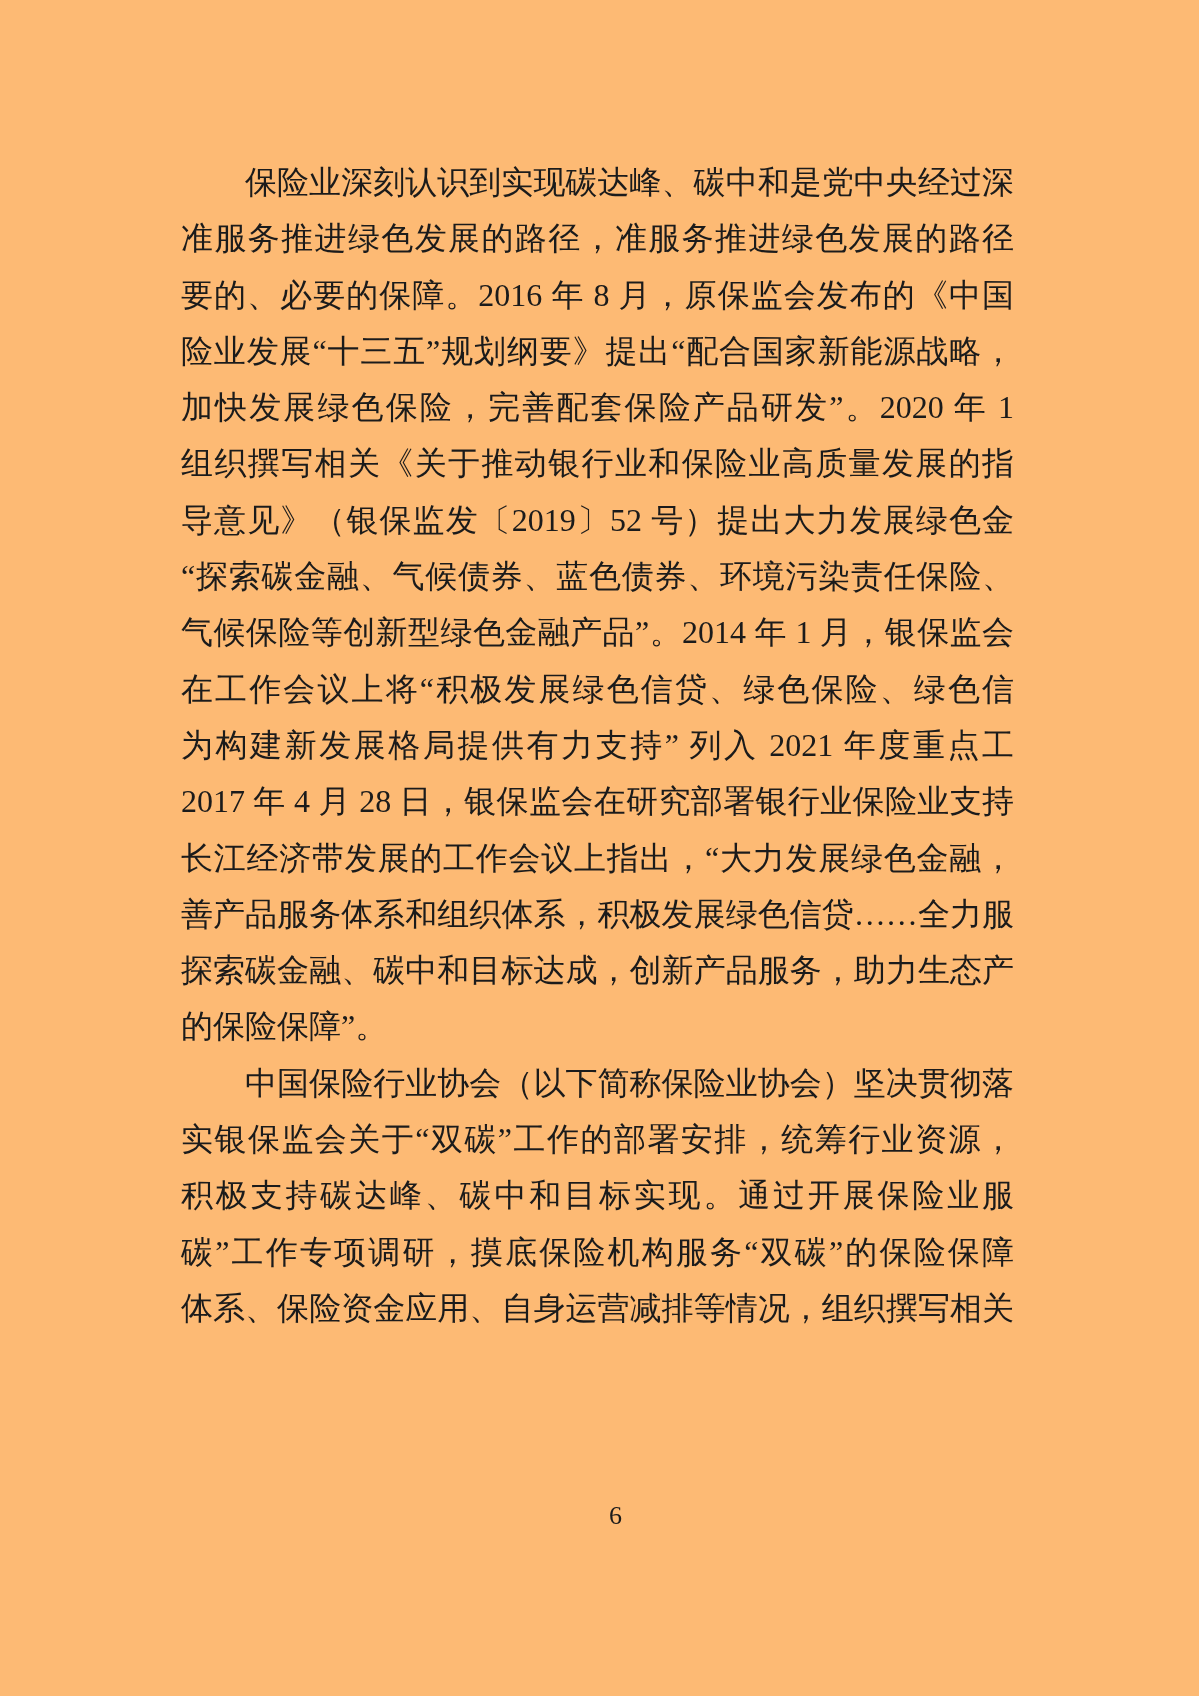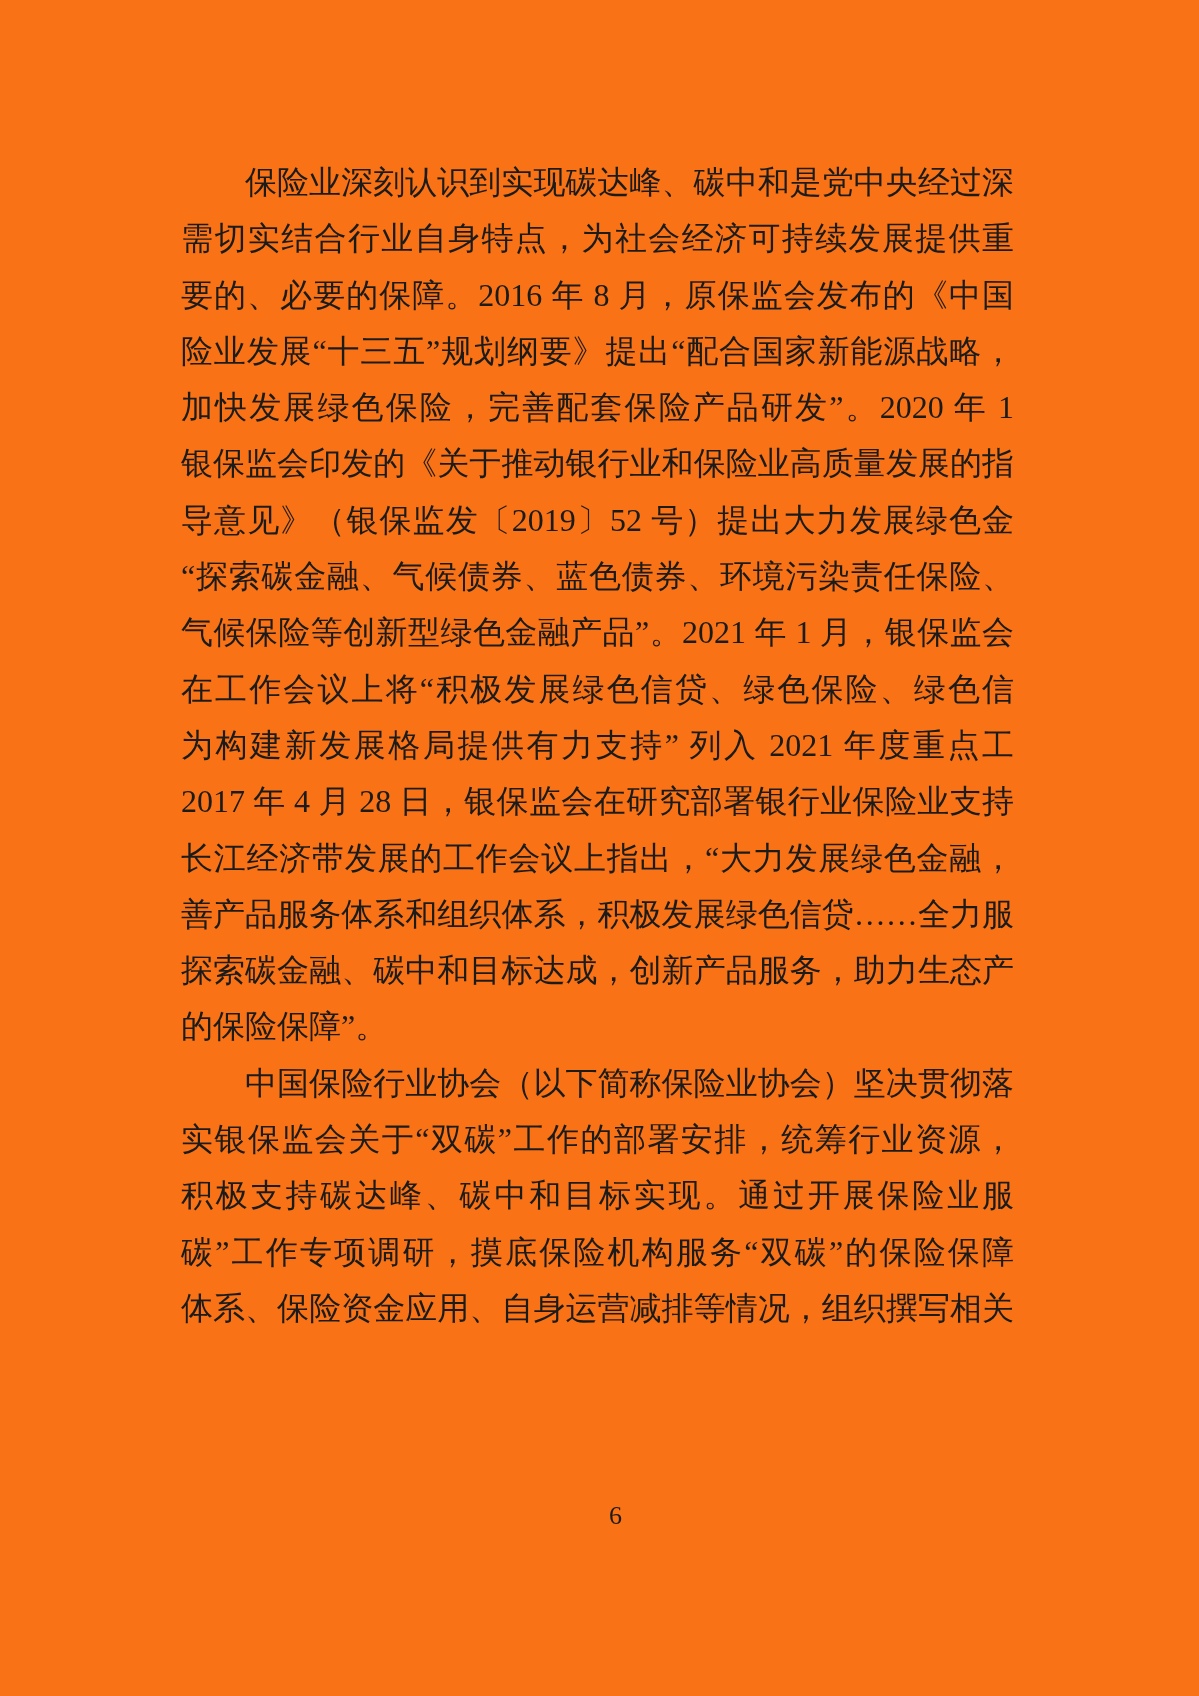"保险业深刻认识到实现碳达峰、碳中和是党中央经过深" .page { background: #f97316 -> #fdba74 }
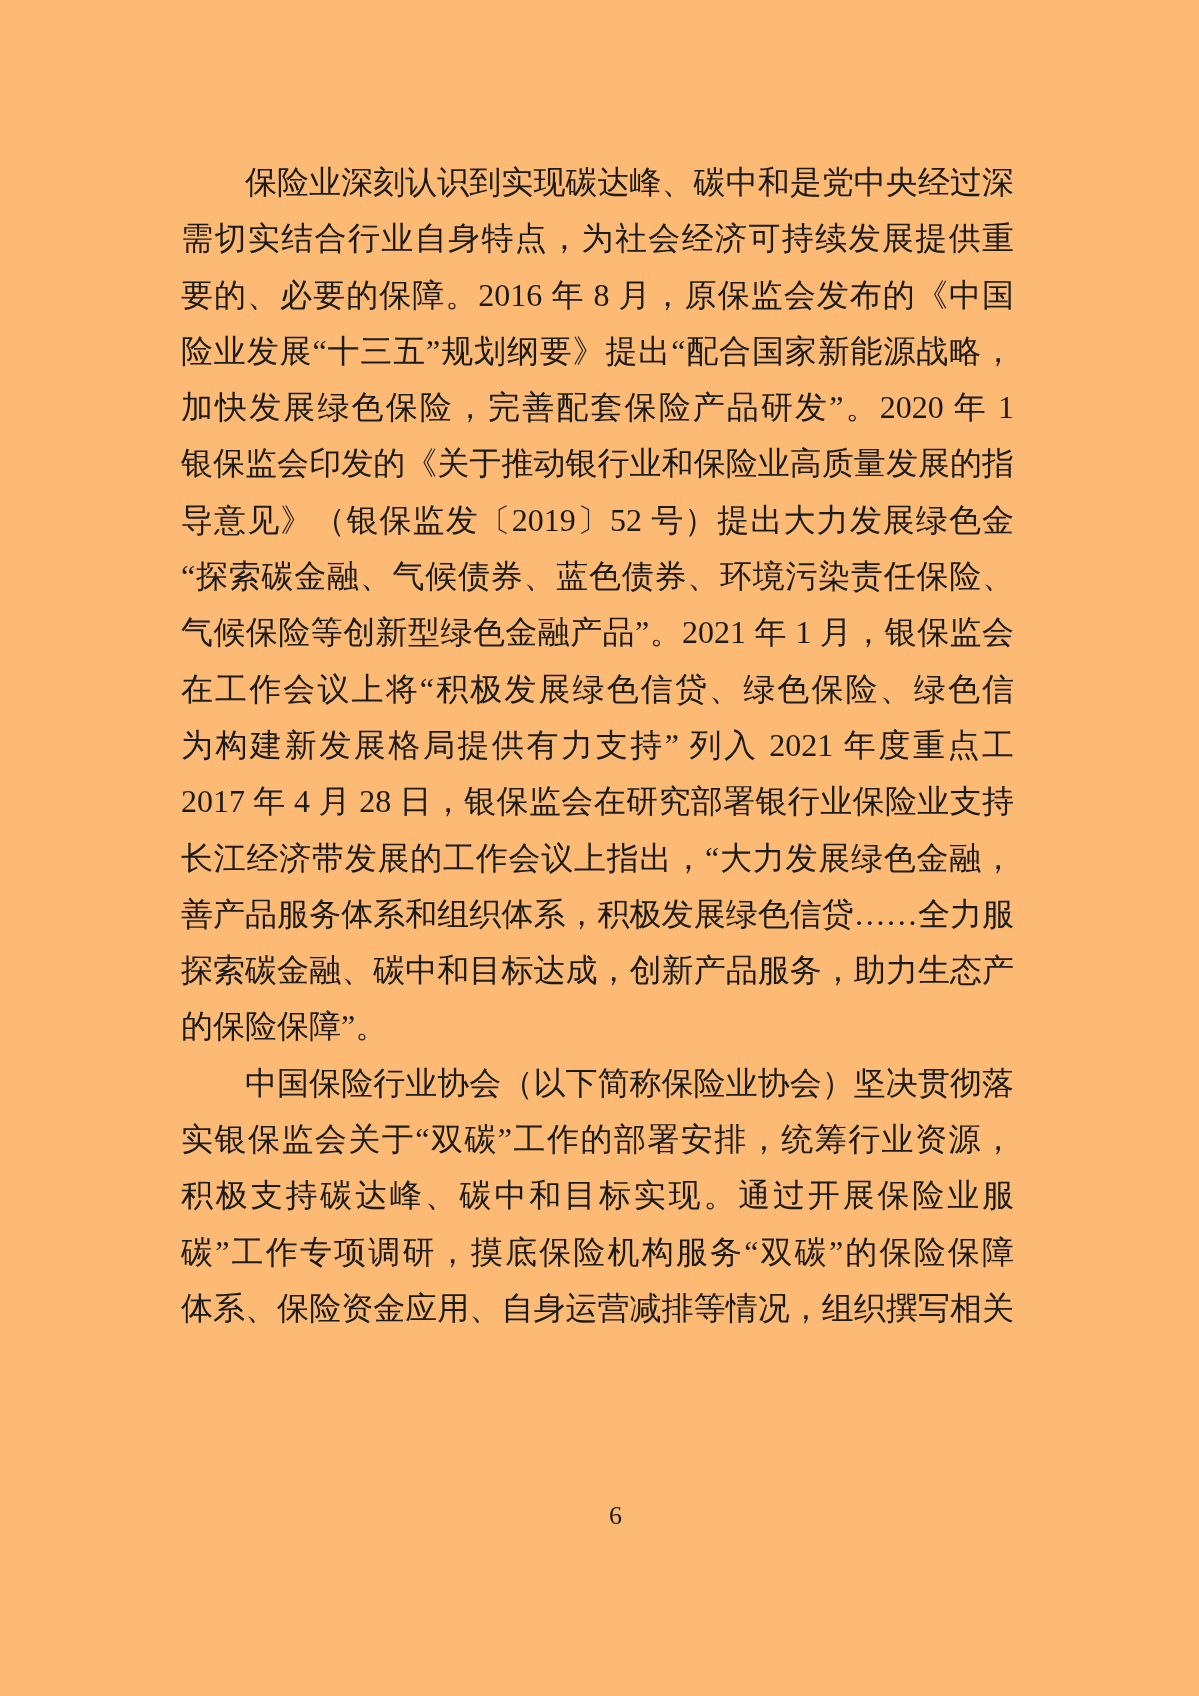"需切实结合行业自身特点，为社会经济可持续发展提供重" div.line { text: 需切实结合行业自身特点，为社会经济可持续发展提供重 -> 准服务推进绿色发展的路径，准服务推进绿色发展的路径 }
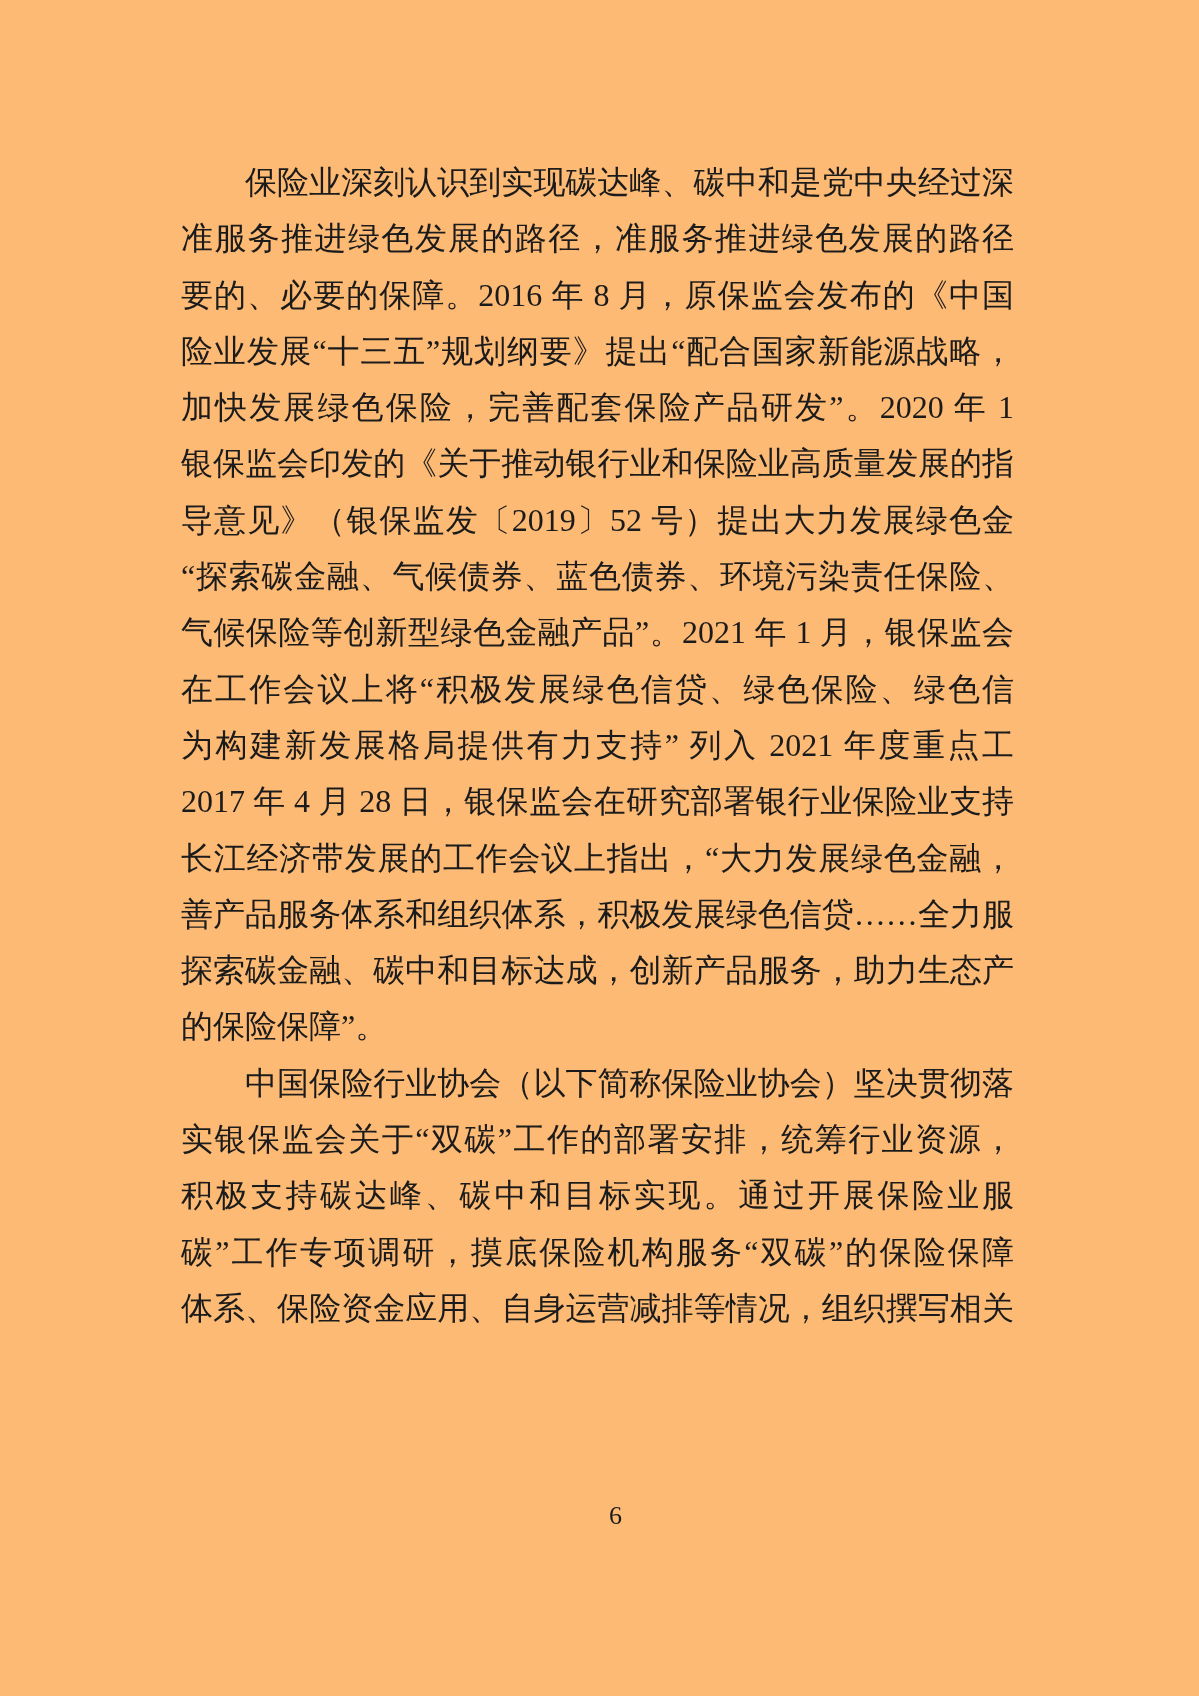"银保监会印发的《关于推动银行业和保险业高质量发展的指" div.line { text: 银保监会印发的 -> 组织撰写相关 }
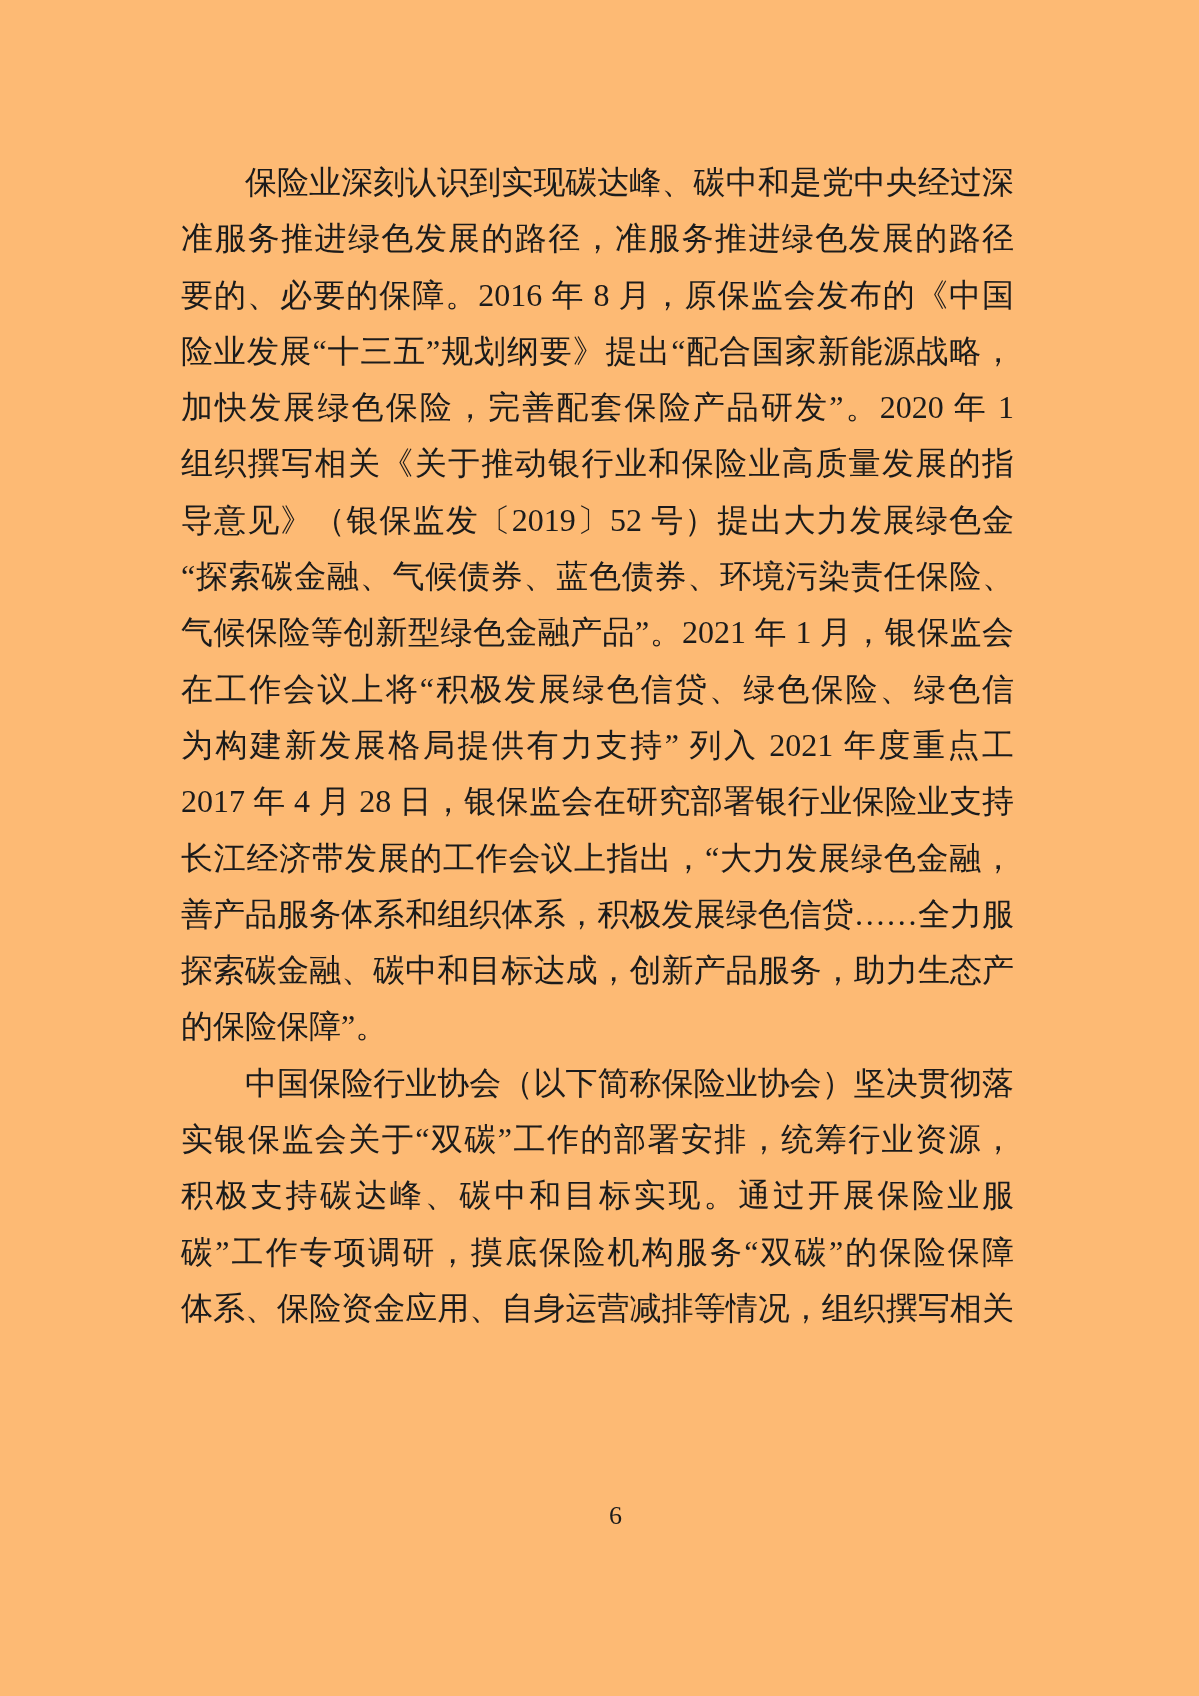"气候保险等创新型绿色金融产品”。2021 年 1 月，银保监会" div.line { text: 2021 -> 2014 }
